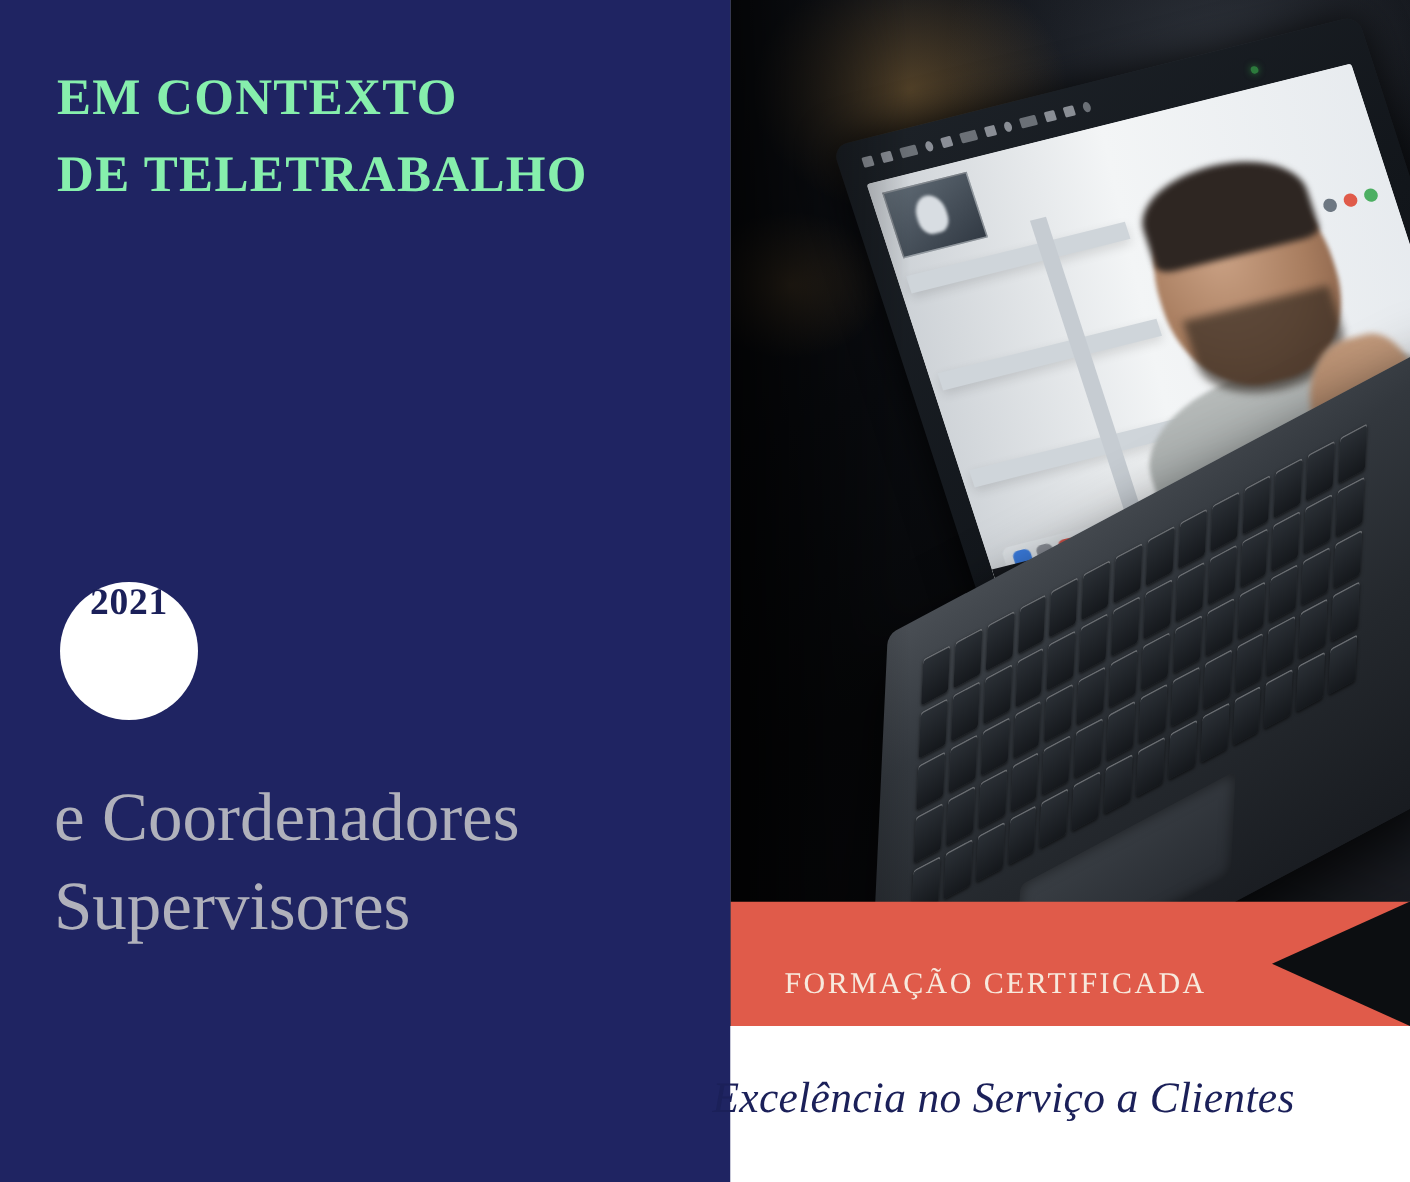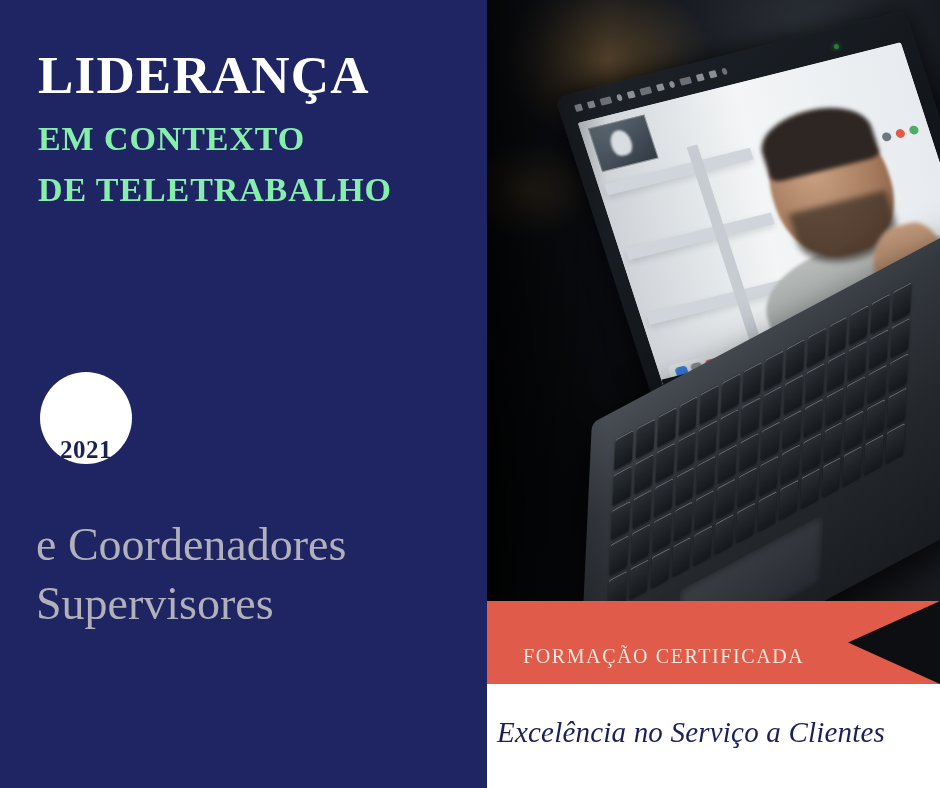"LIDERANÇA" span.l1 { html: <span>LIDERANÇA</span> -> none }
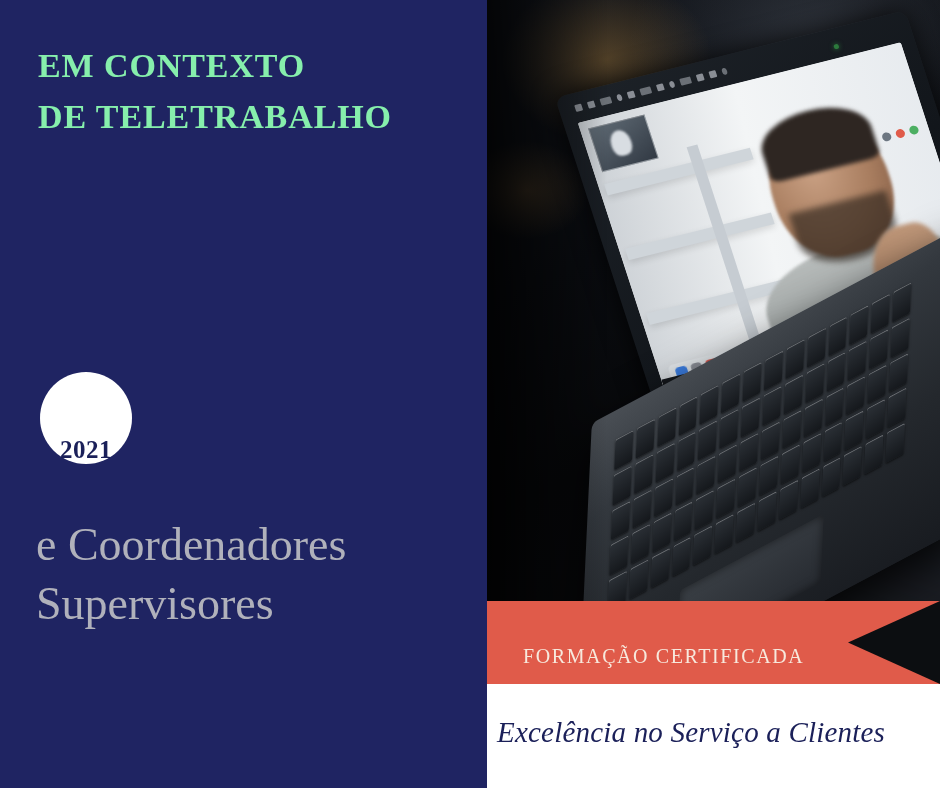"2021" .year-badge { align-items: flex-end -> flex-start; top: 372px -> 388px }
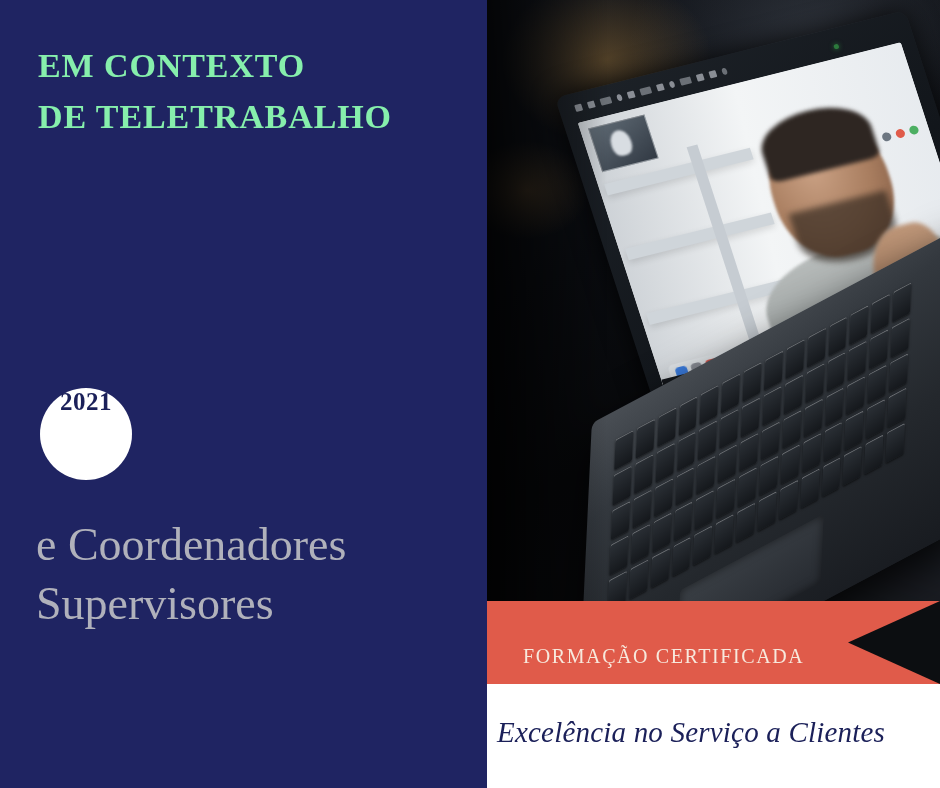"Excelência no Serviço a Clientes" .tagline { left: 497px -> 475px }
